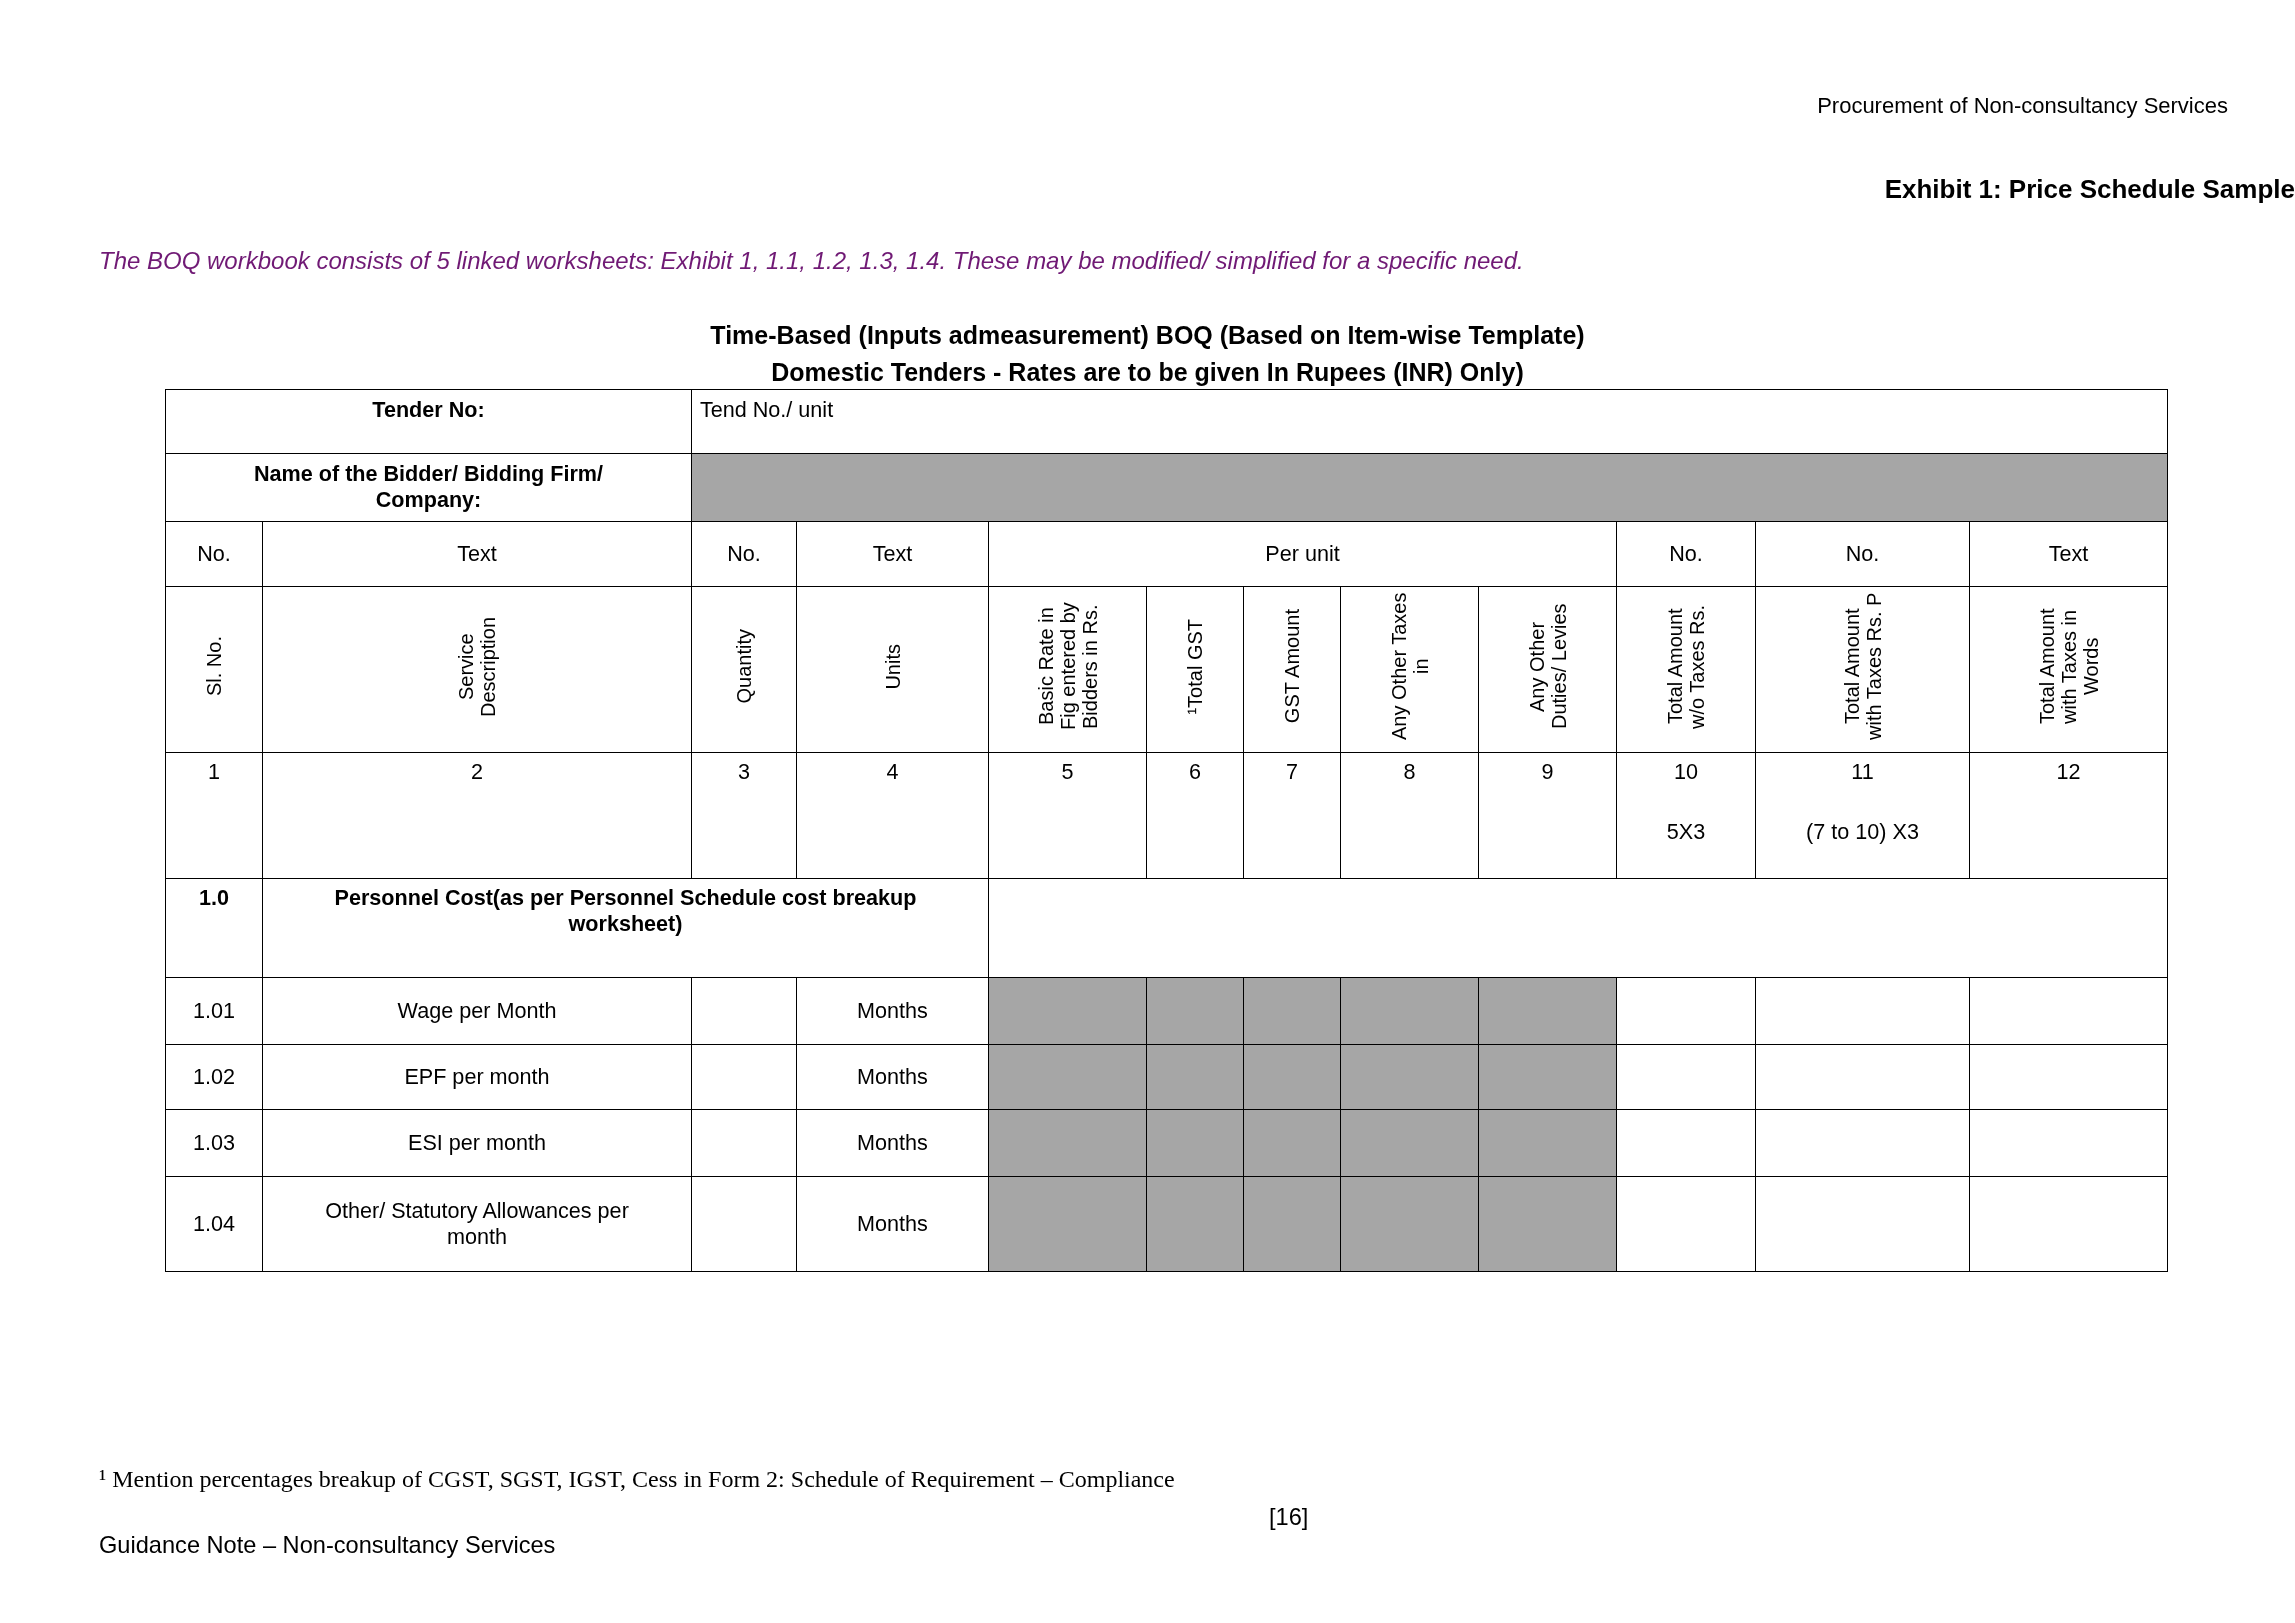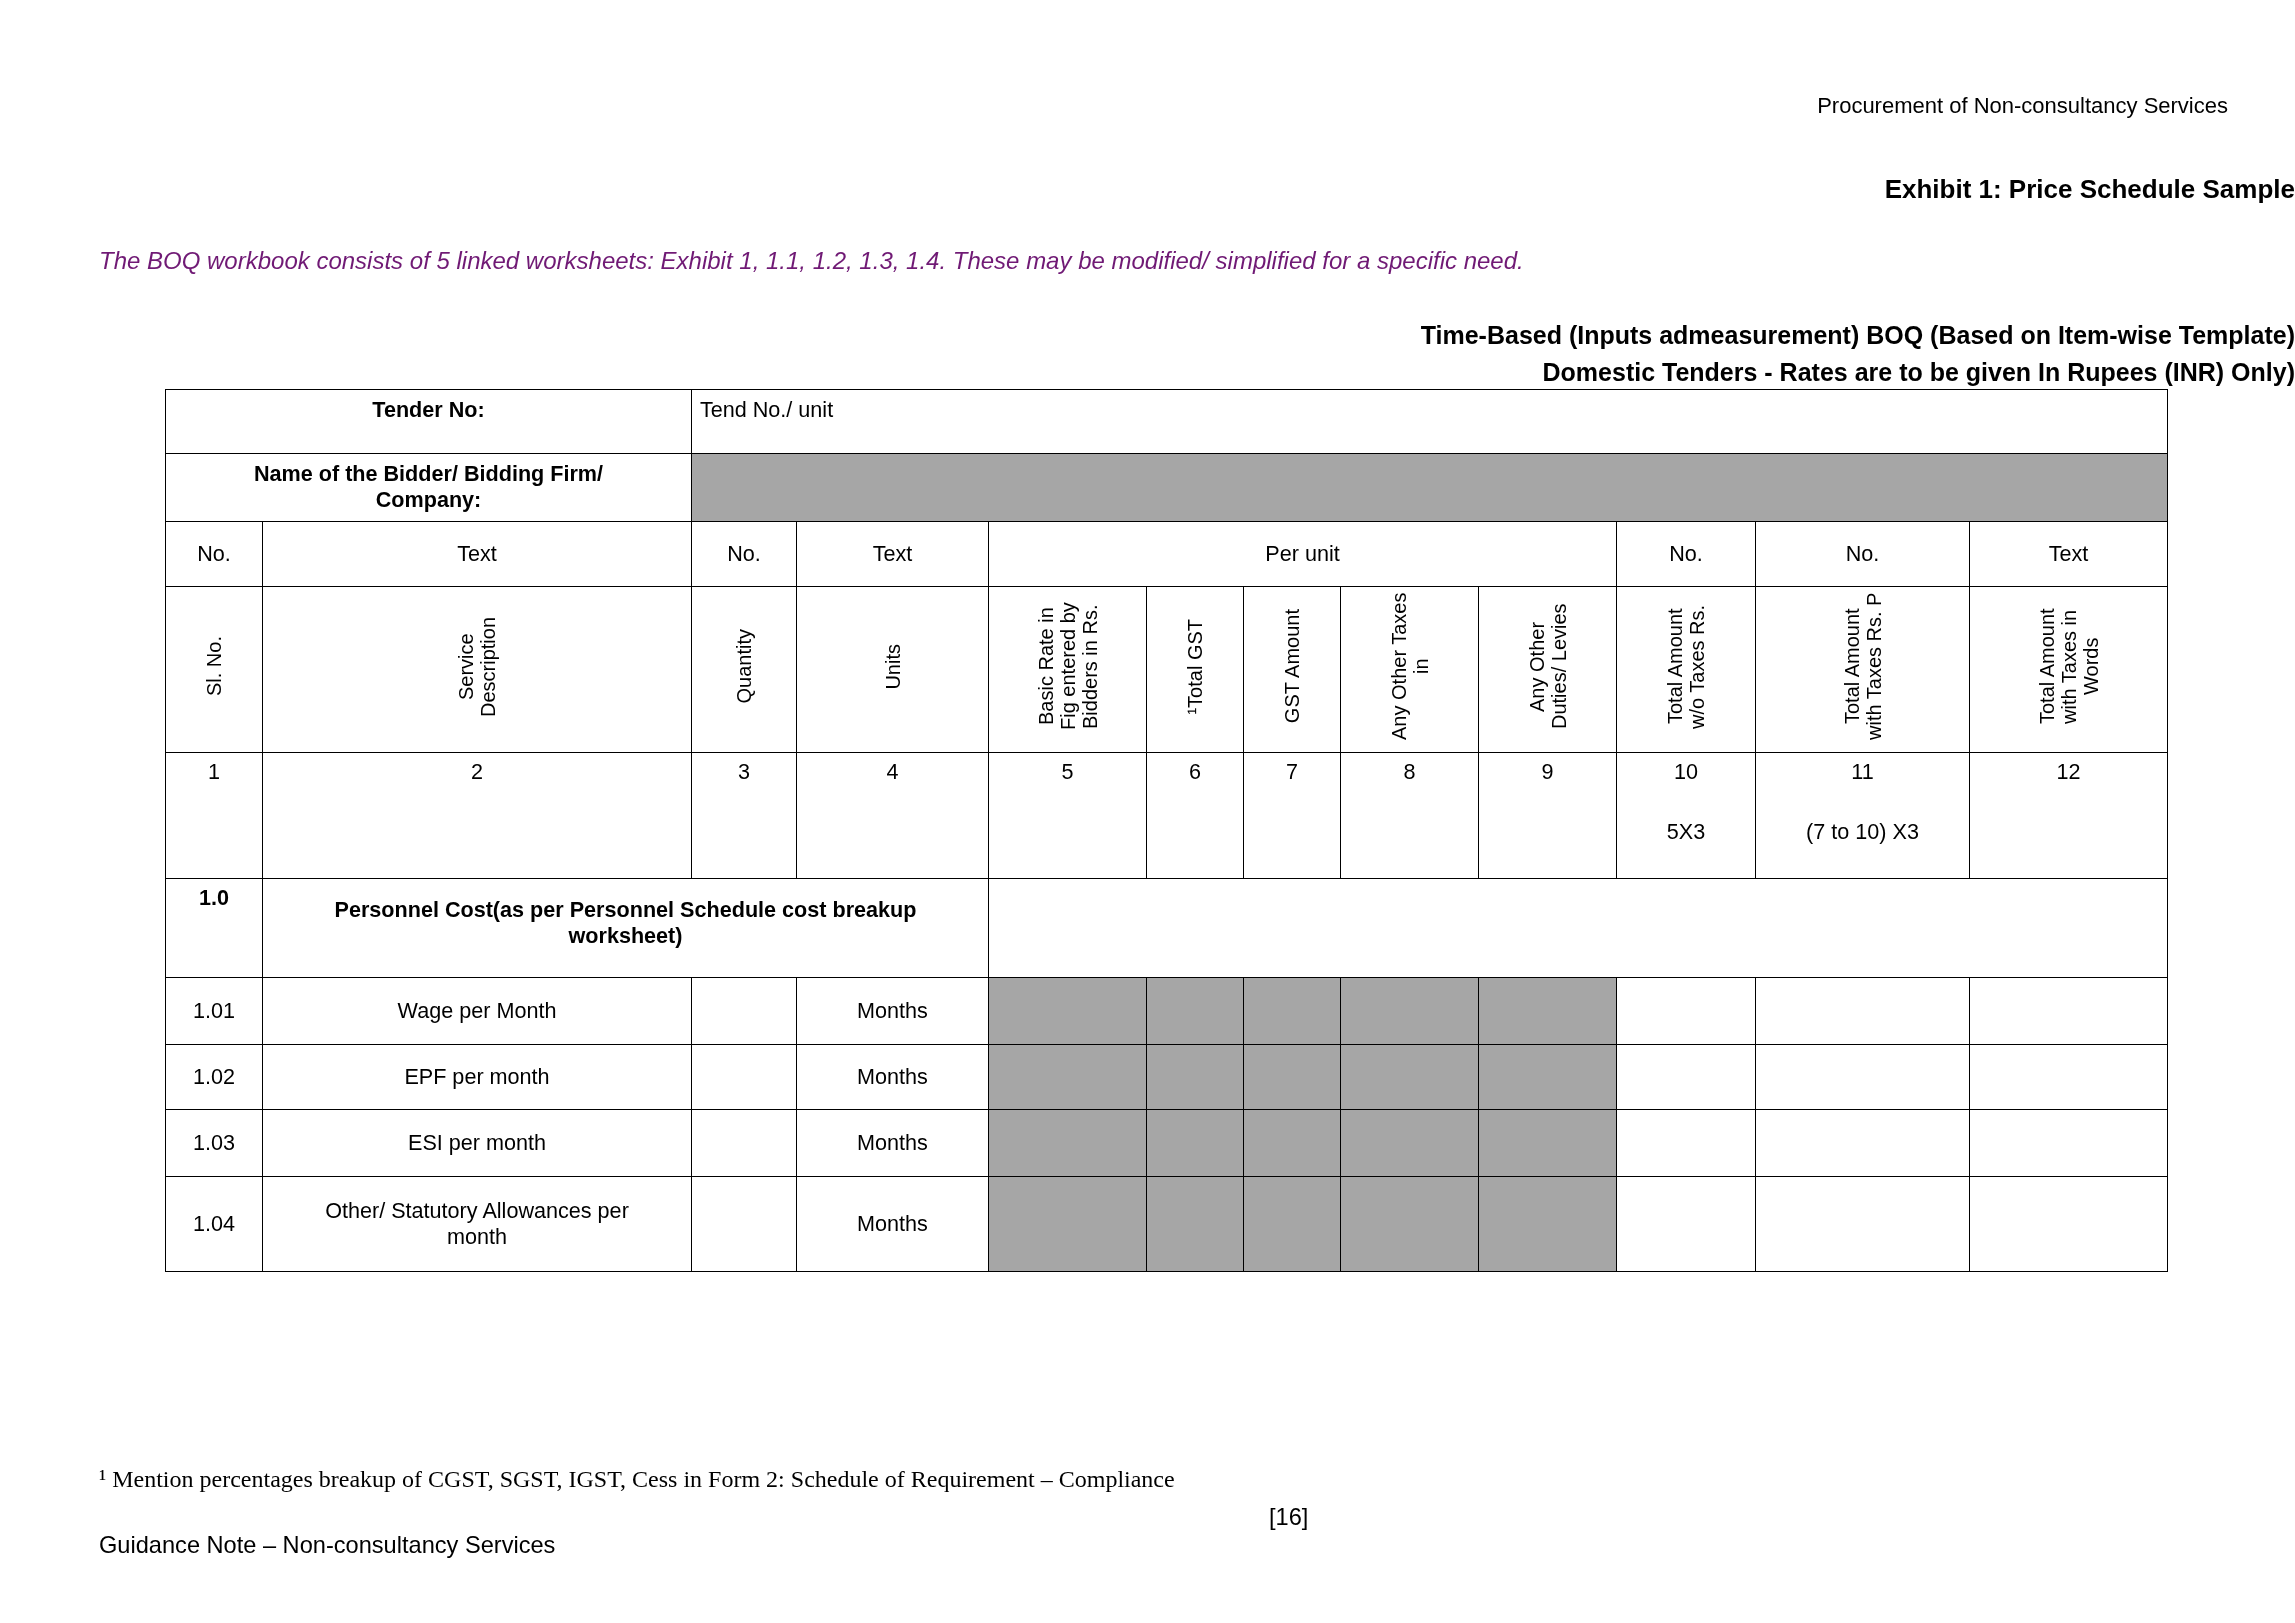"Time-Based (Inputs admeasurement) BOQ" .subtitle { text-align: right -> center }
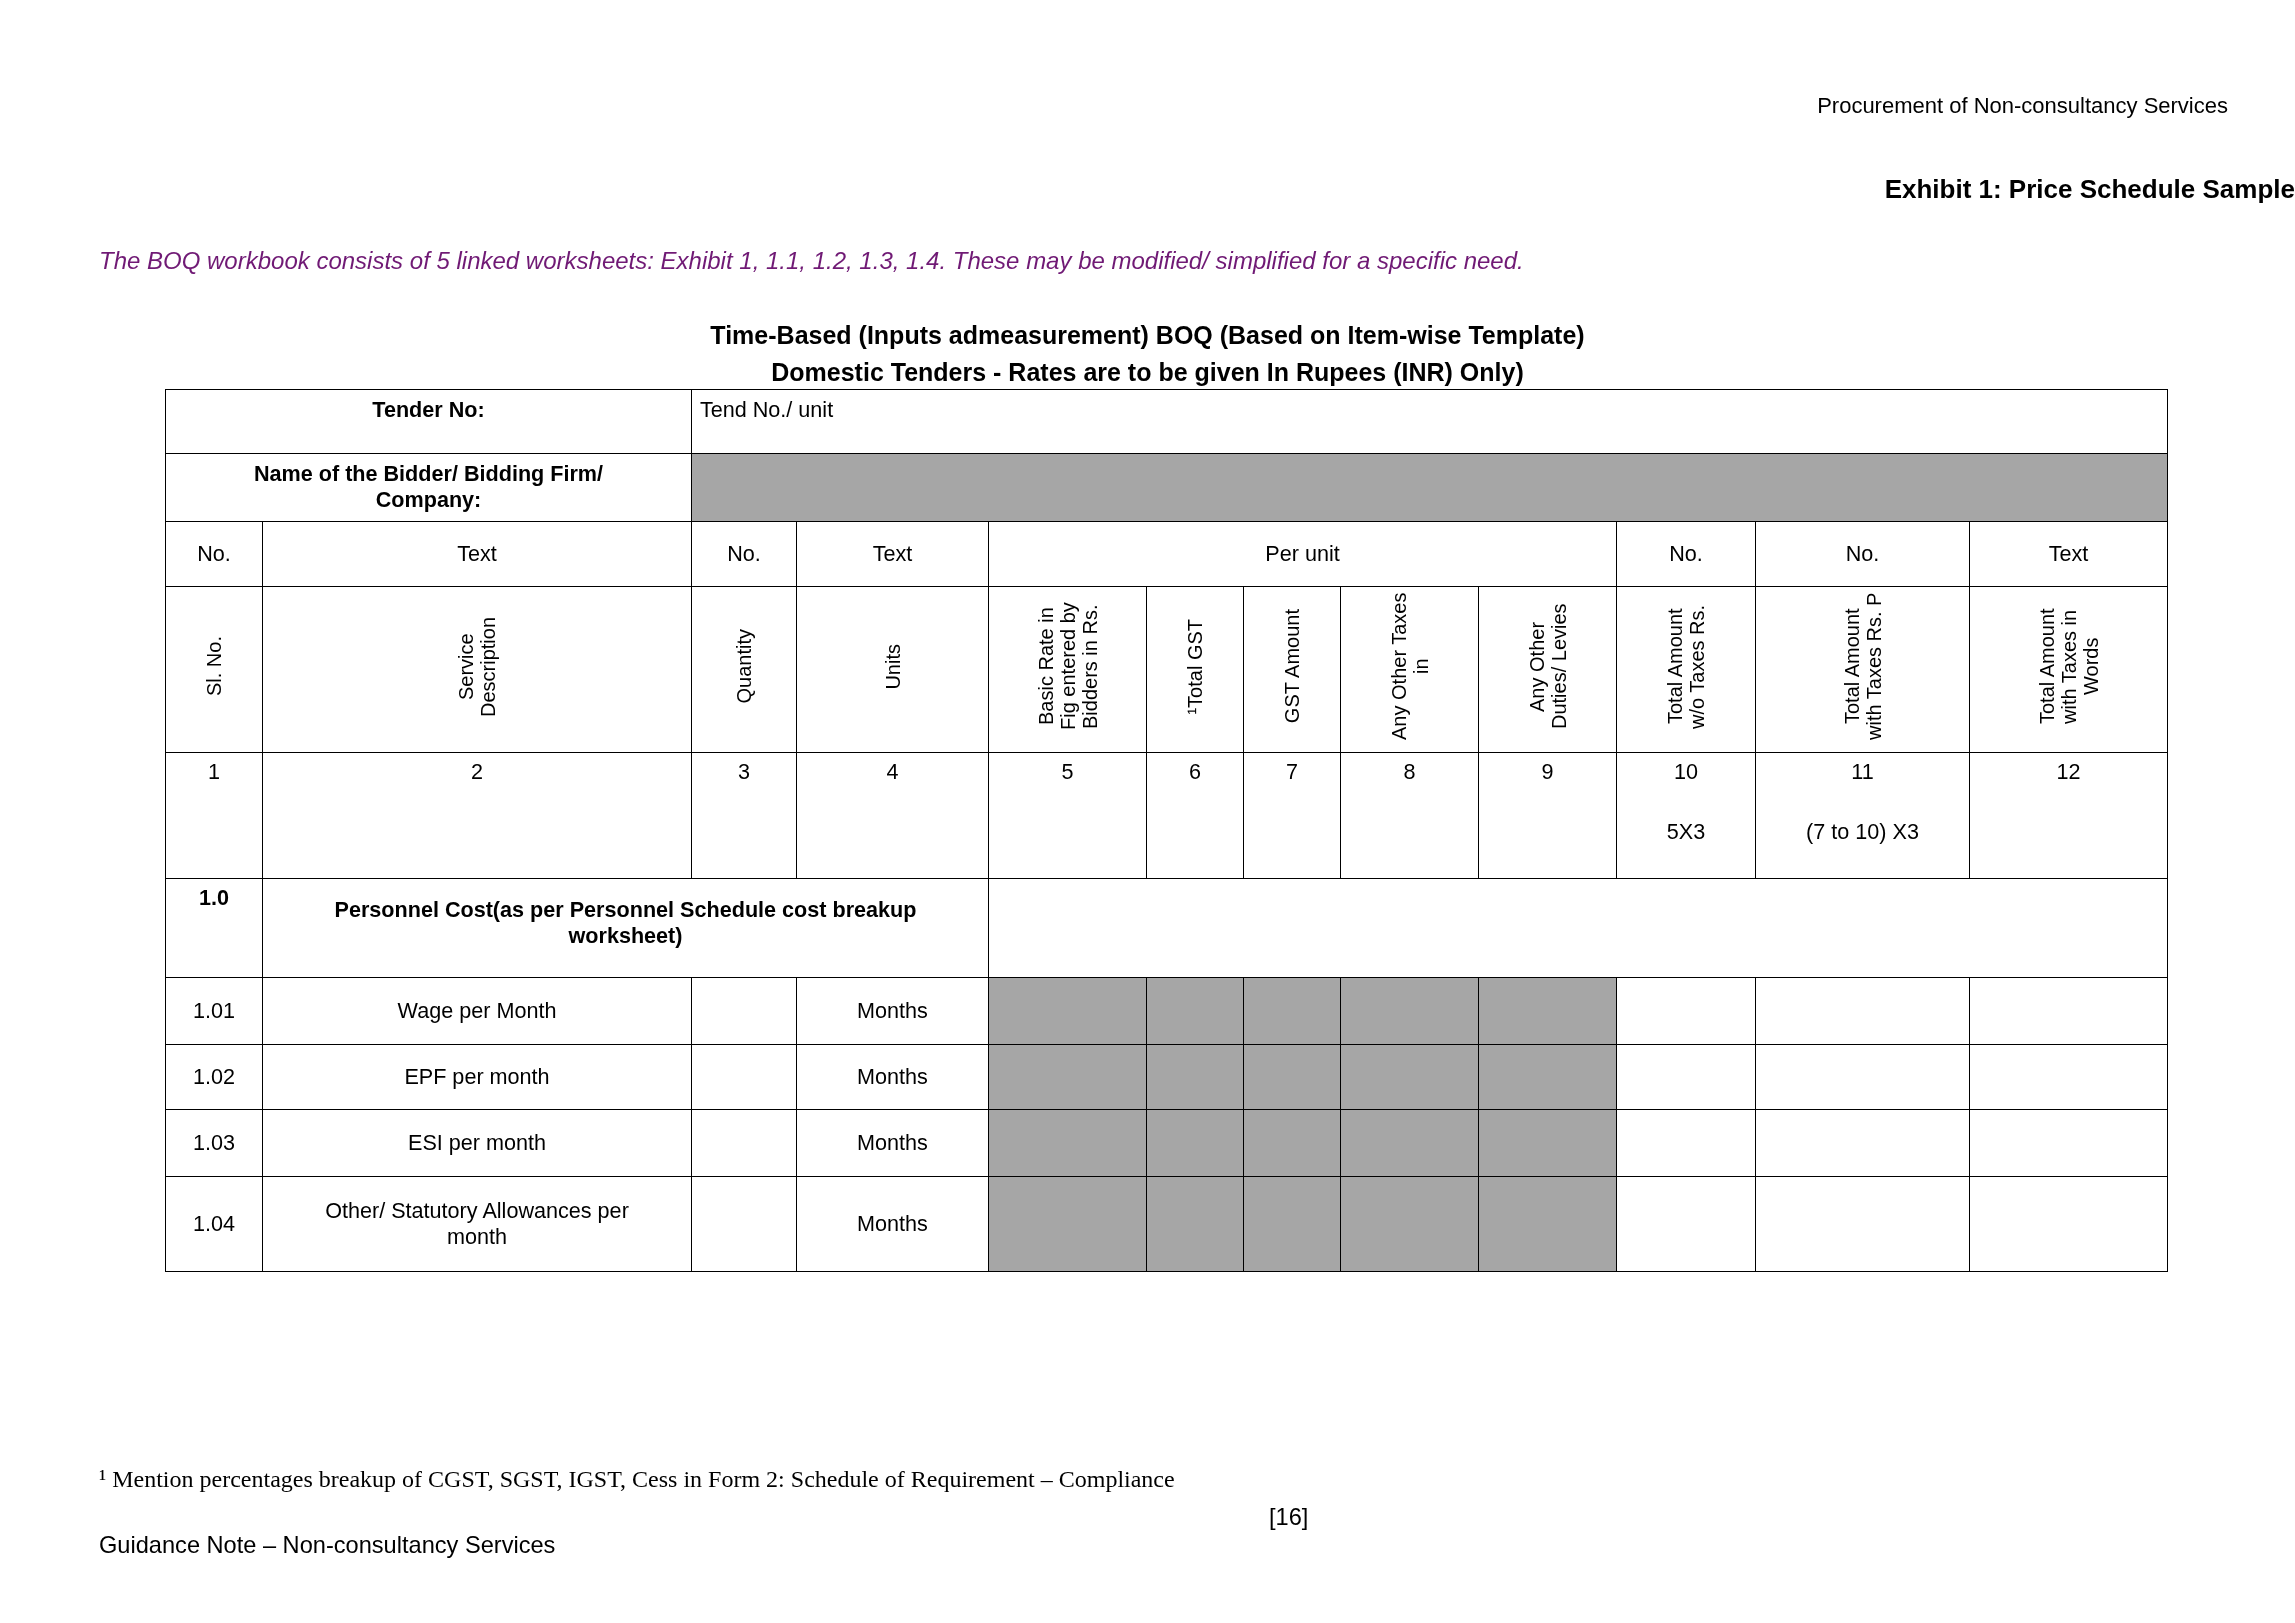"Personnel Cost(as per Personnel Schedule" .section-title { margin: 12px auto -> 0 auto }
